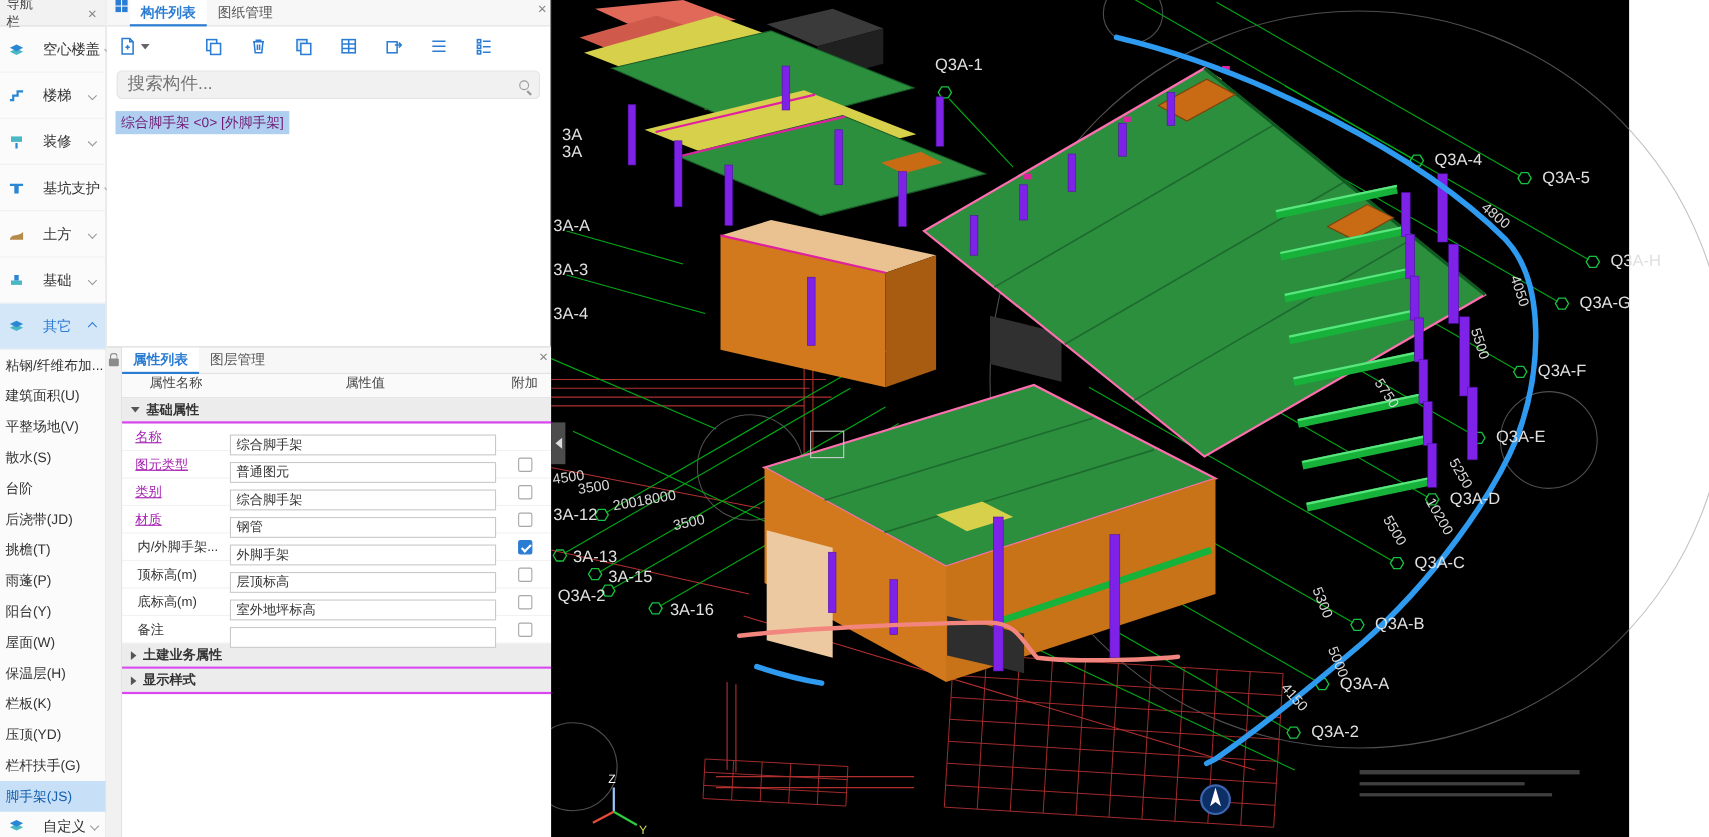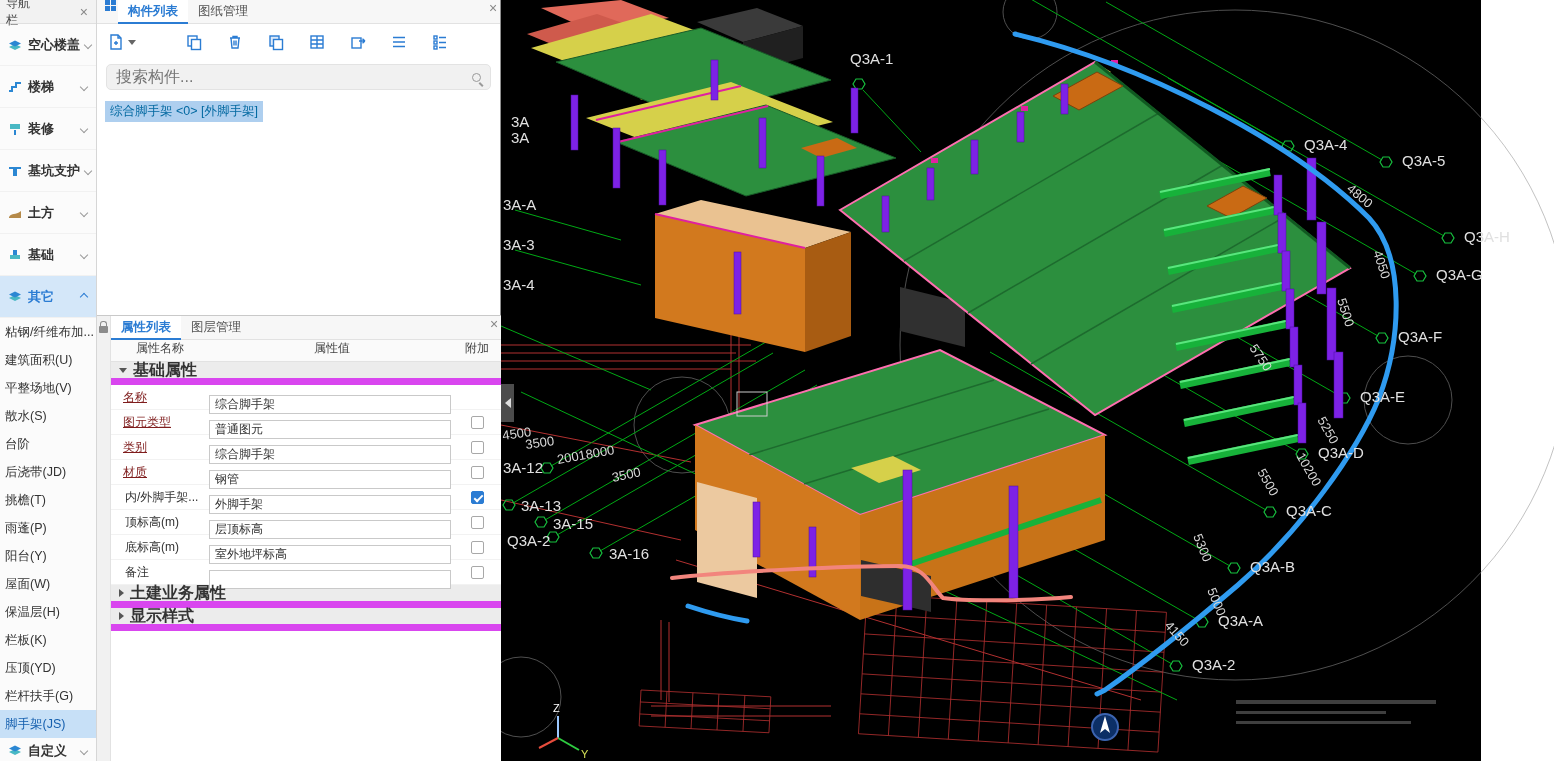"空心楼盖" .gr .lbl { font-weight: 700 -> 400; margin-left: none -> 11px }
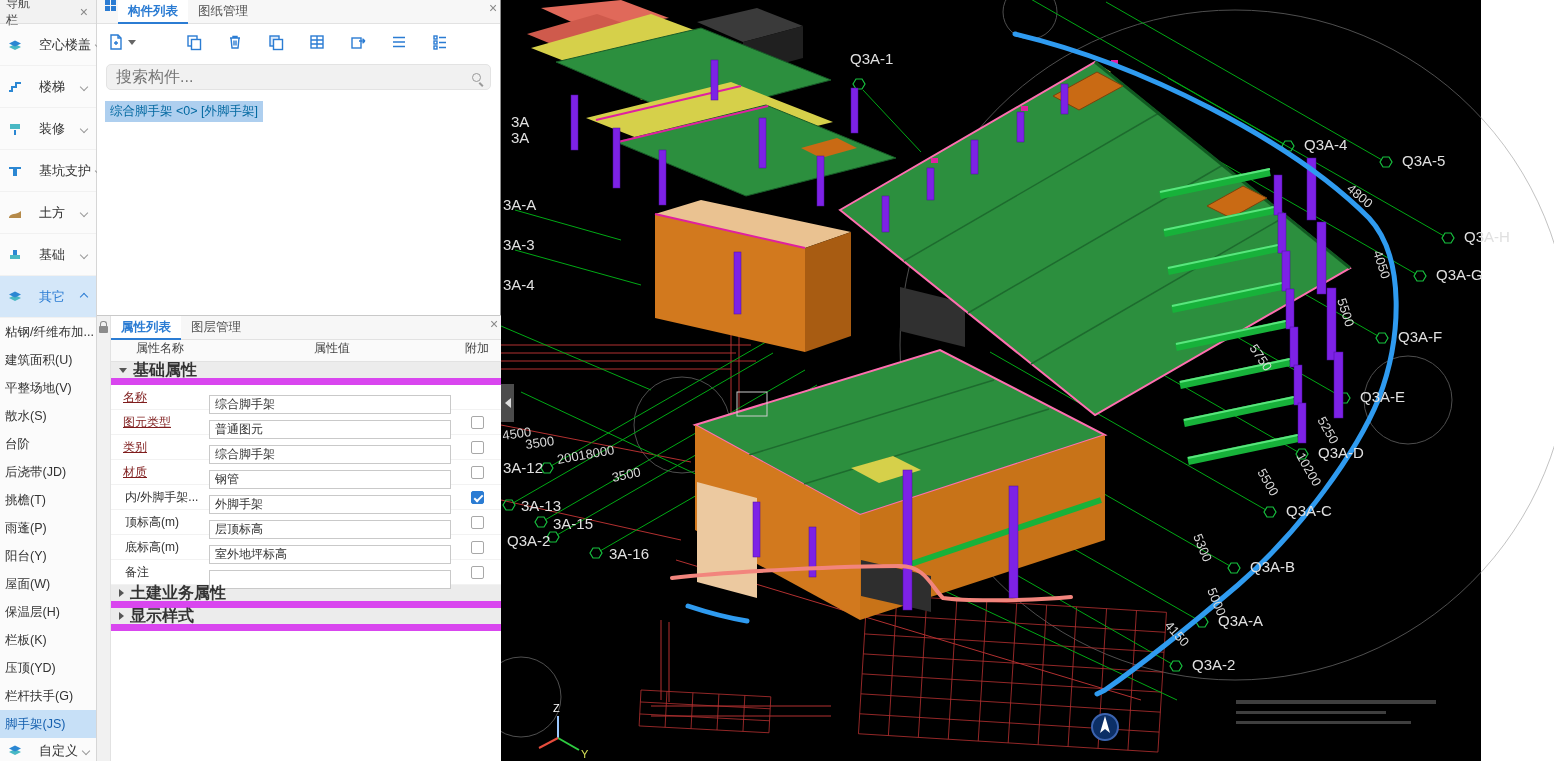"综合脚手架 <0> [外脚手架]" .selitem { color: #0369a1 -> #701a75 }
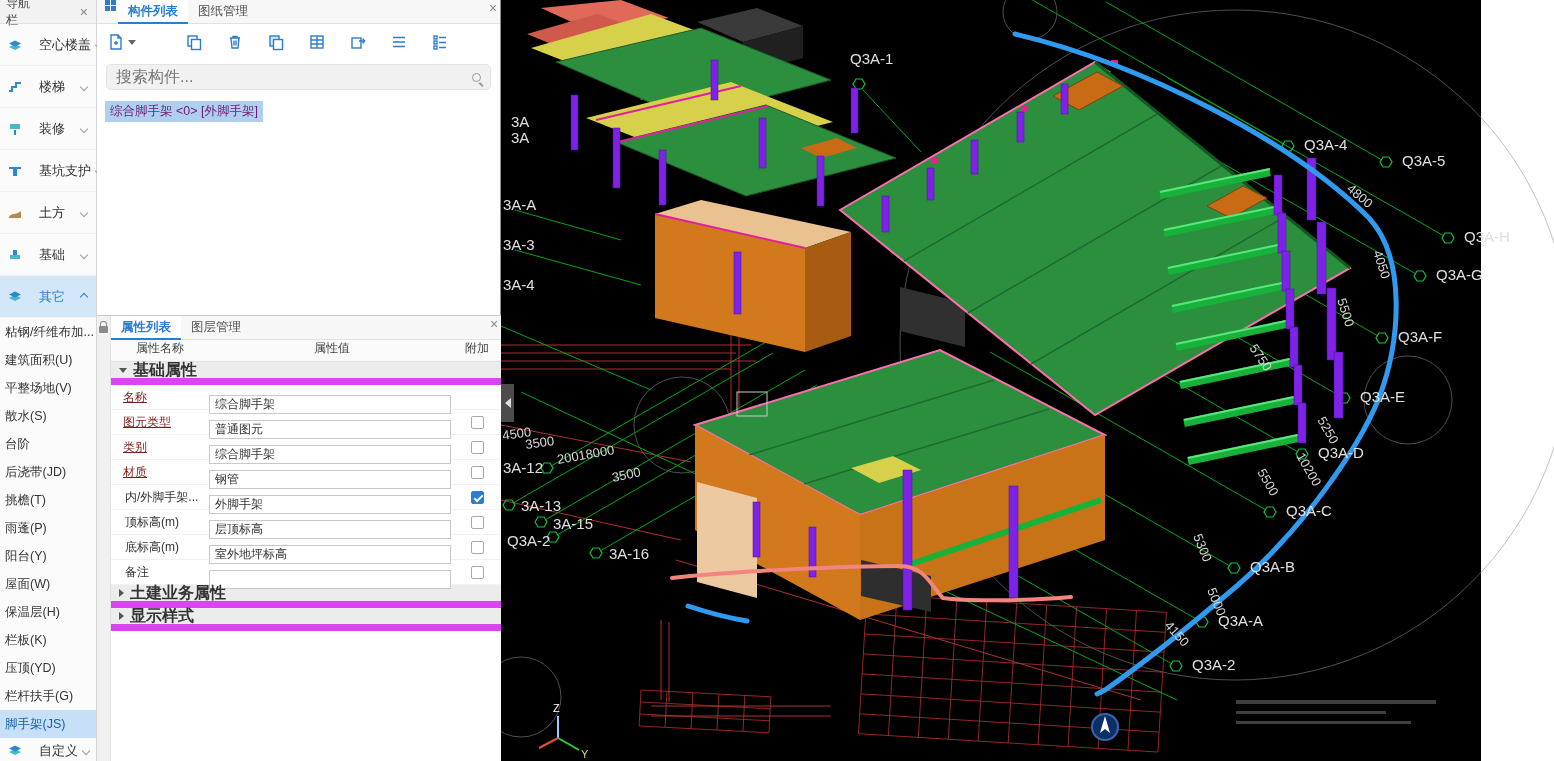"基础属性" .sec { border-bottom: 7px solid #d946ef -> 2px solid #d946ef; font-size: 16px -> 12px }
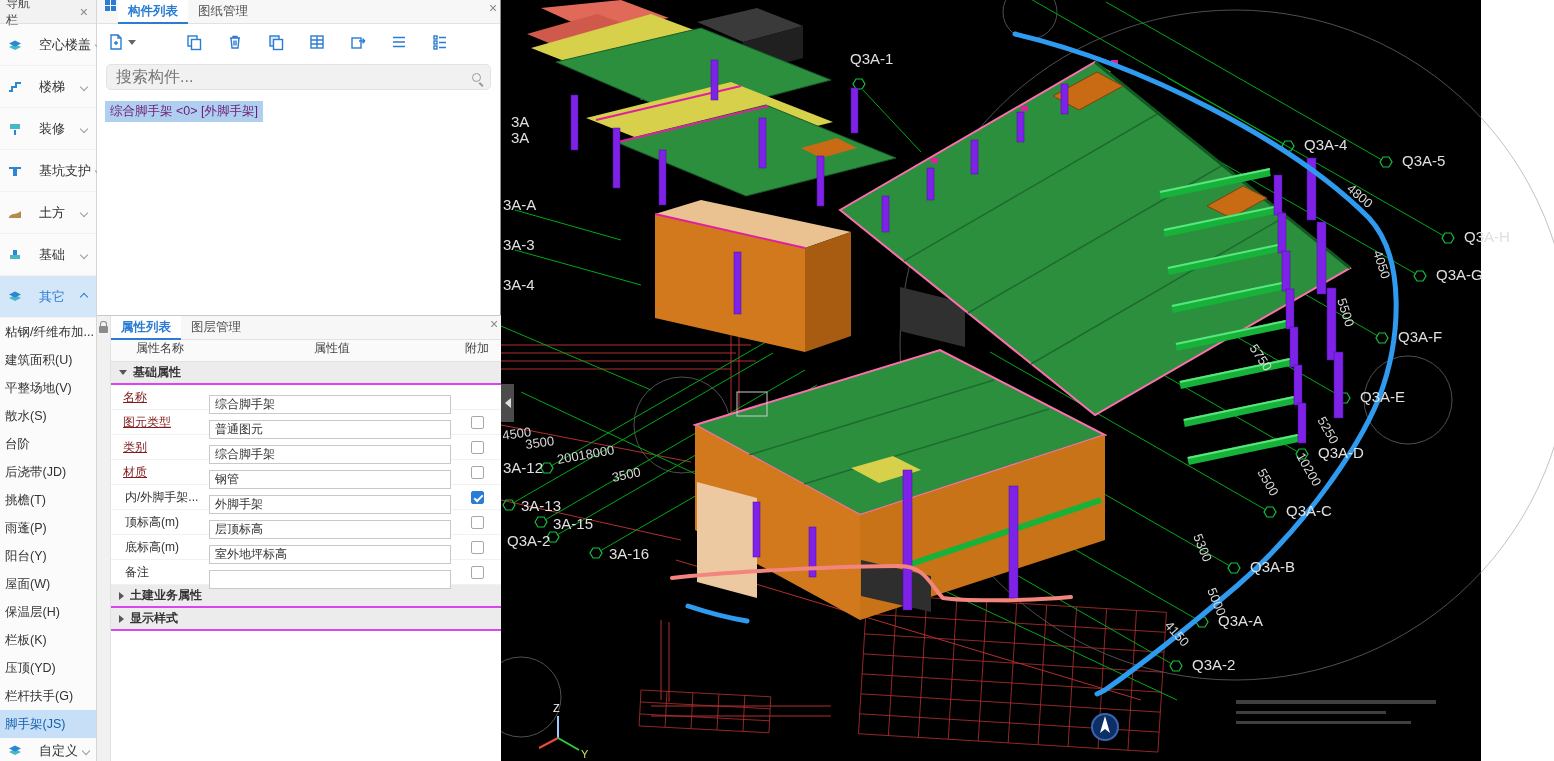"名称" .pname.link { color: #7f1d1d -> #a21caf }
